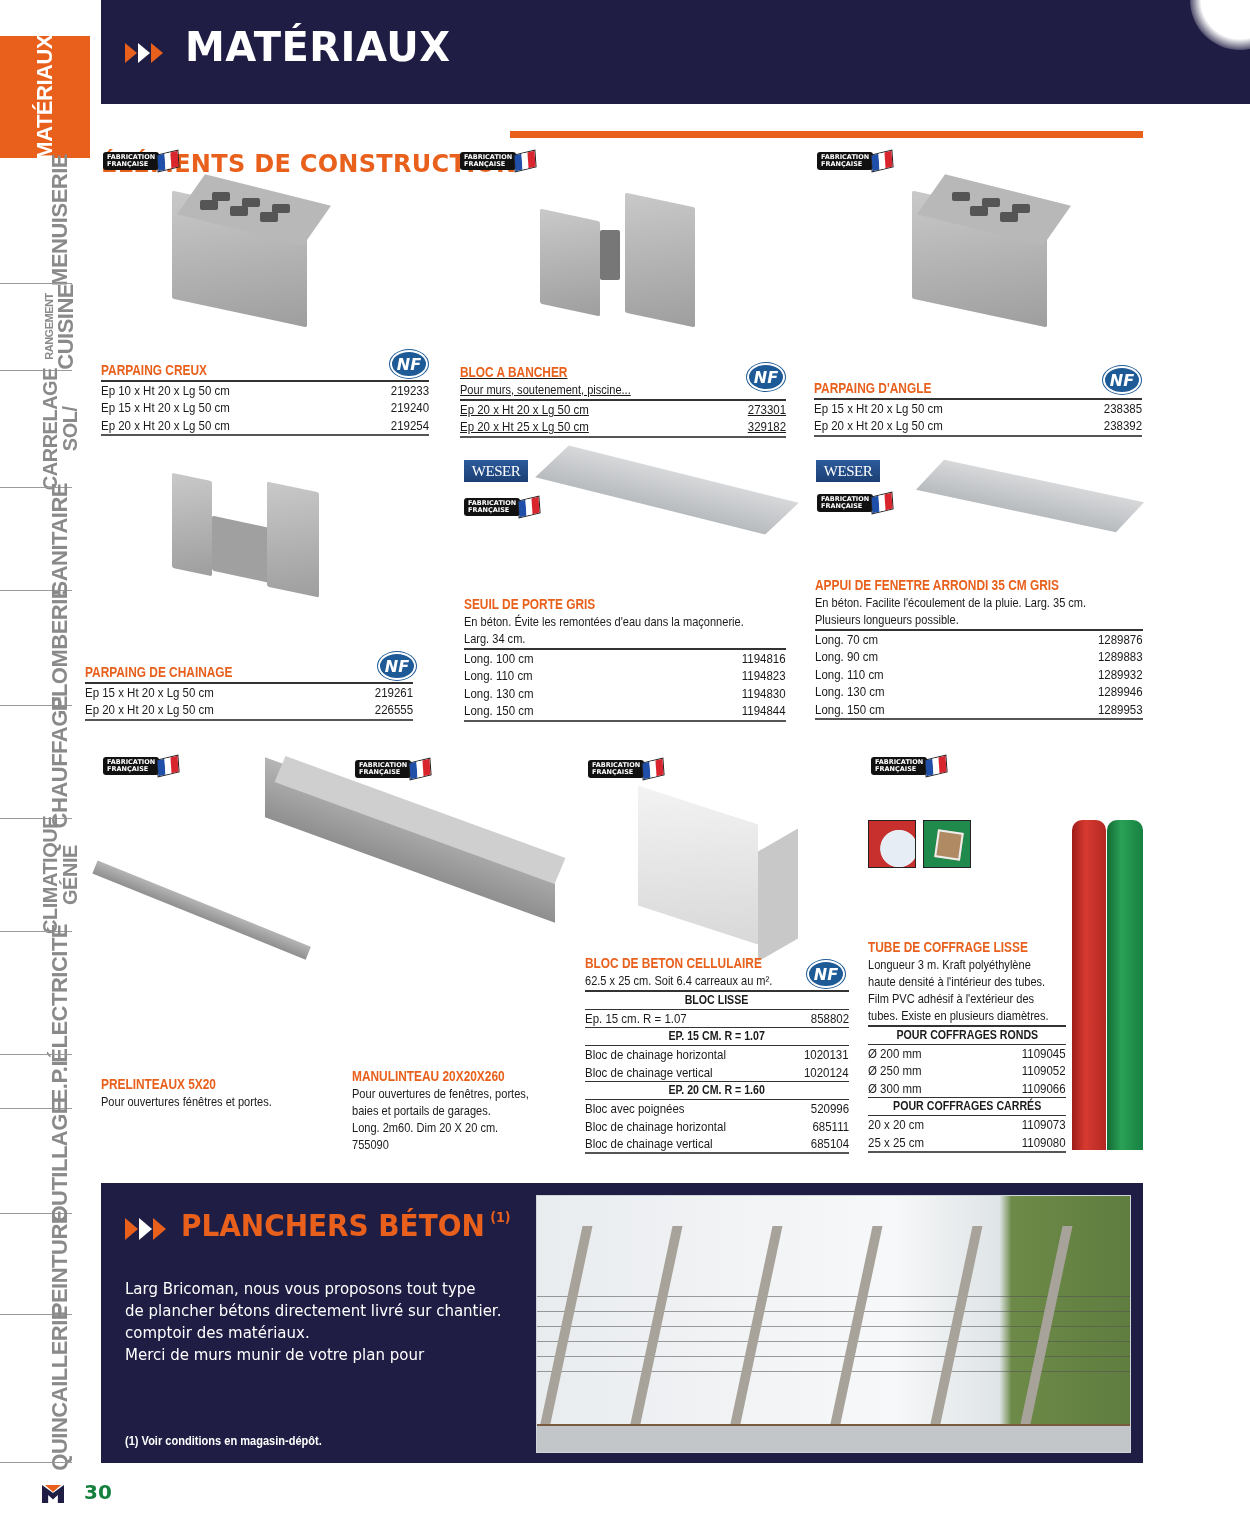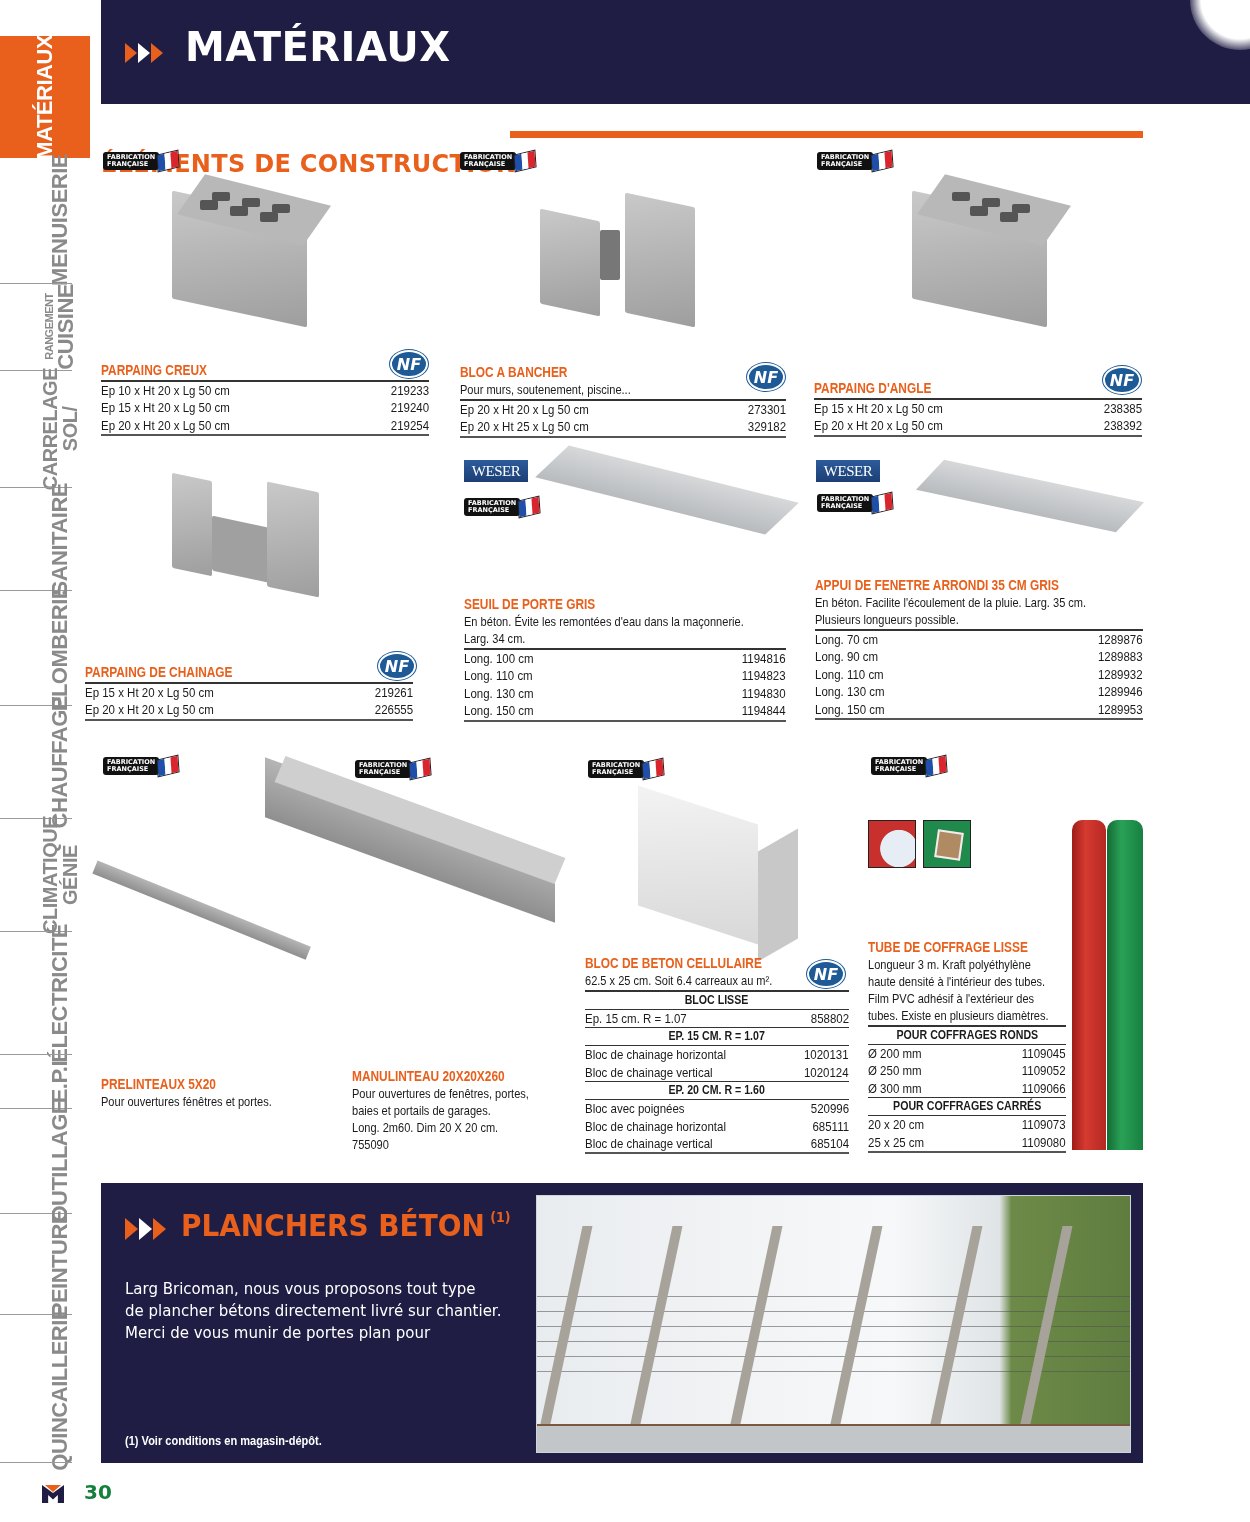"BLOC A BANCHER" div.product { text-decoration: none -> underline }
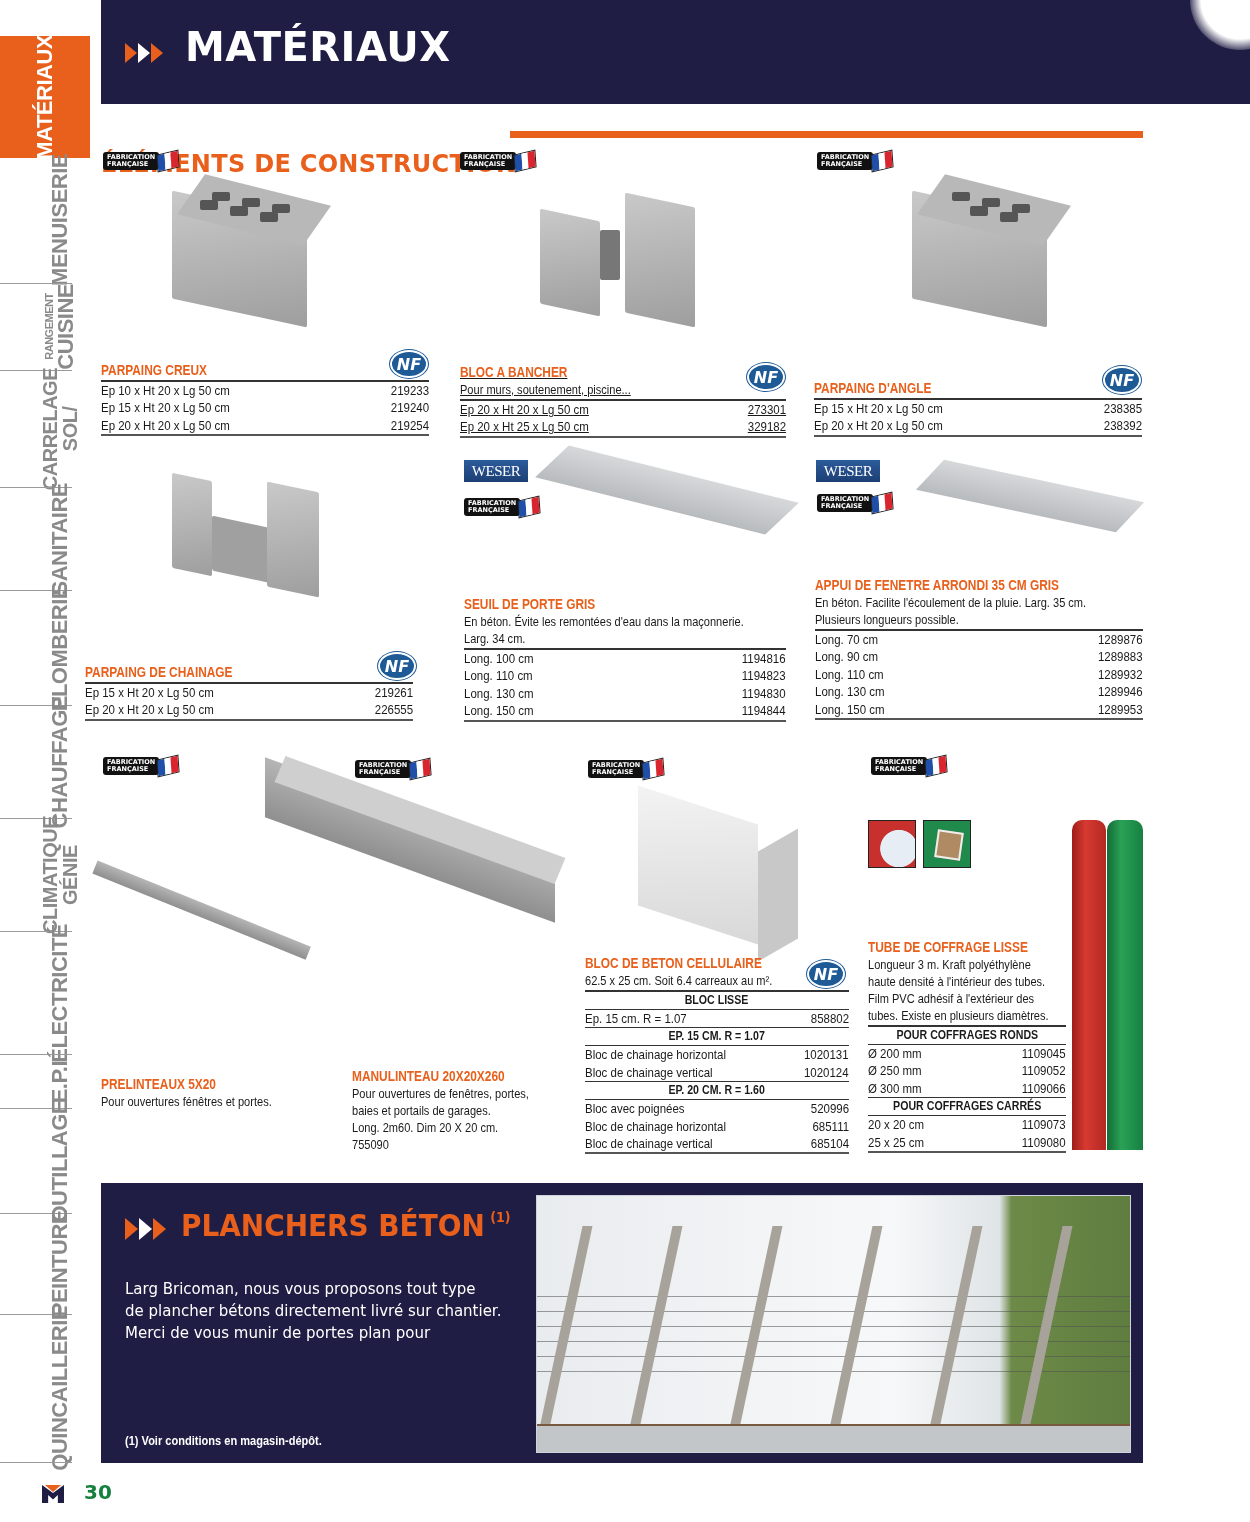"comptoir des matériaux." p { html: none -> <p>comptoir des matériaux.</p> }
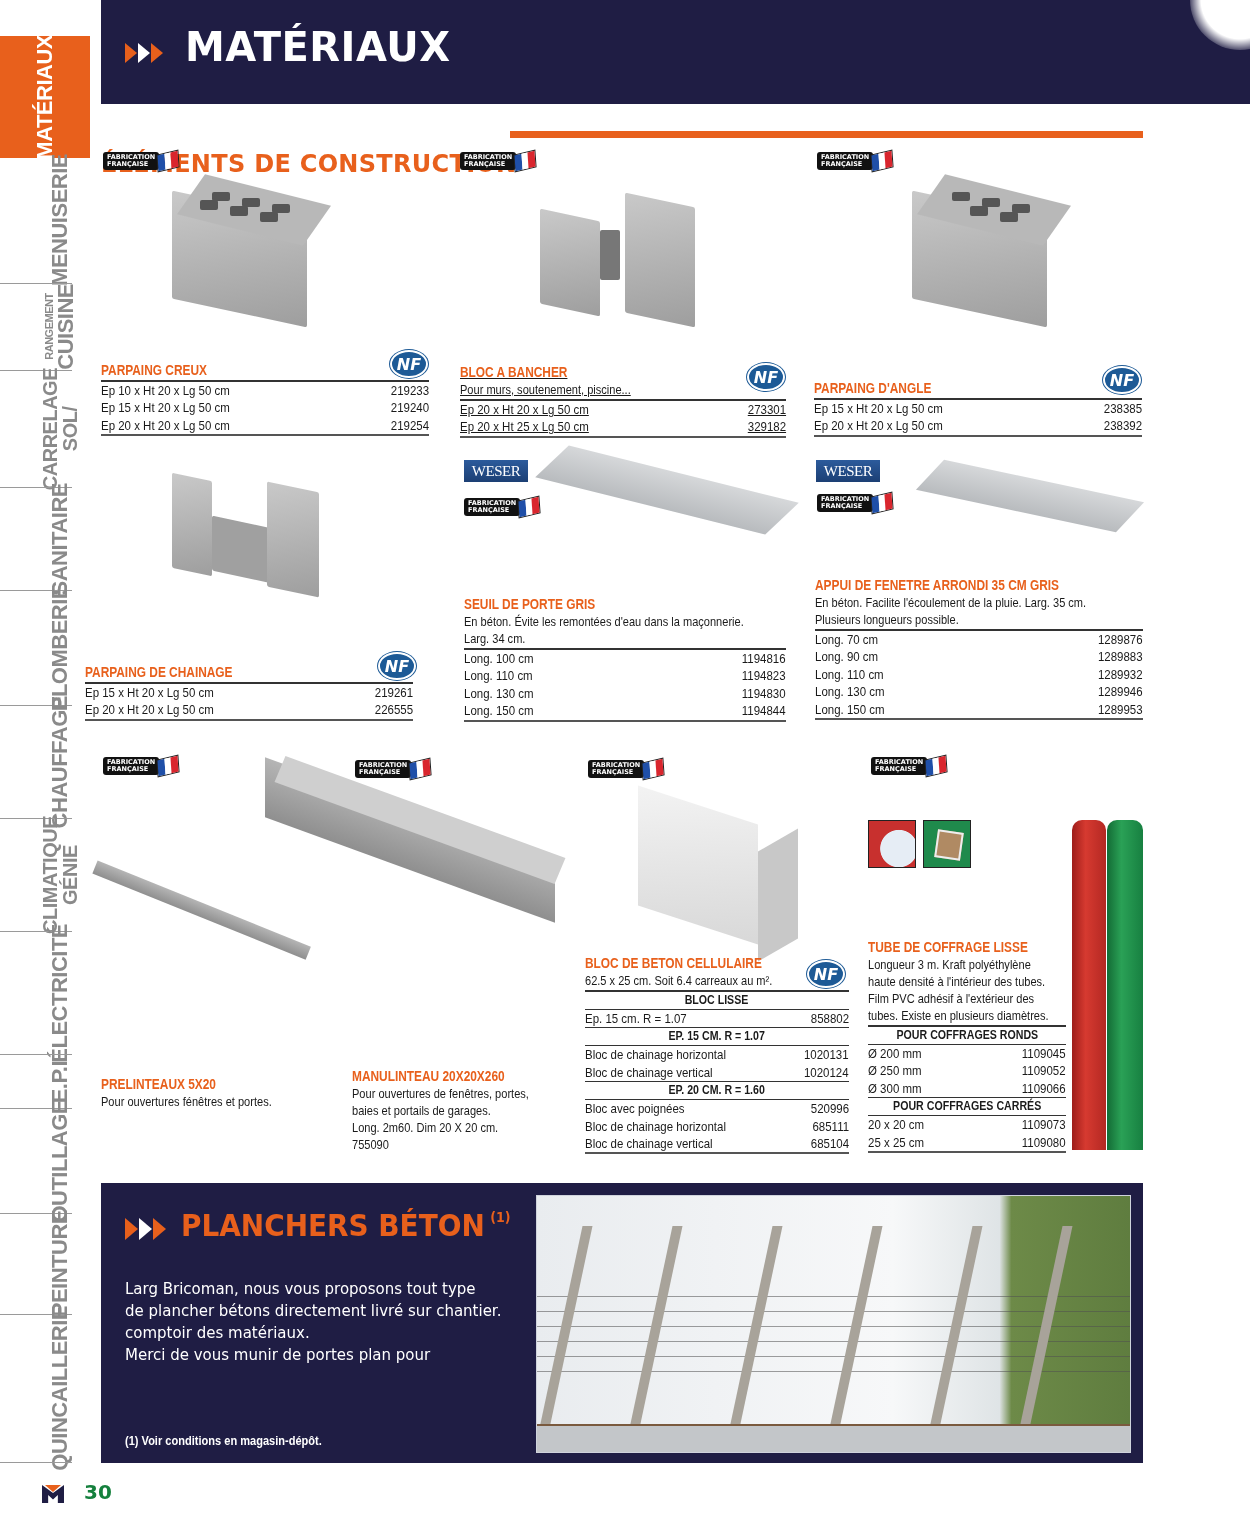"Merci de vous munir de" p { text: vous munir de portes -> murs munir de votre }
